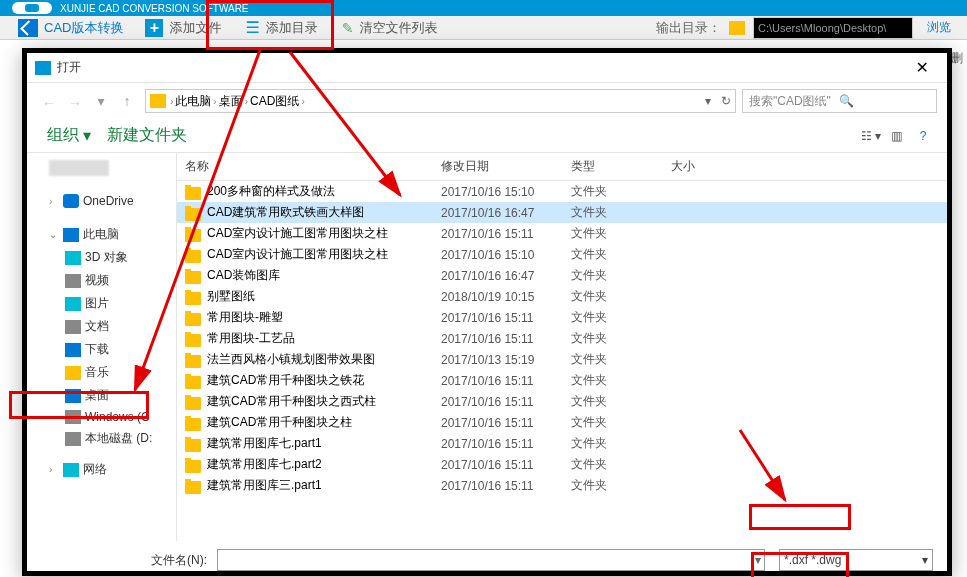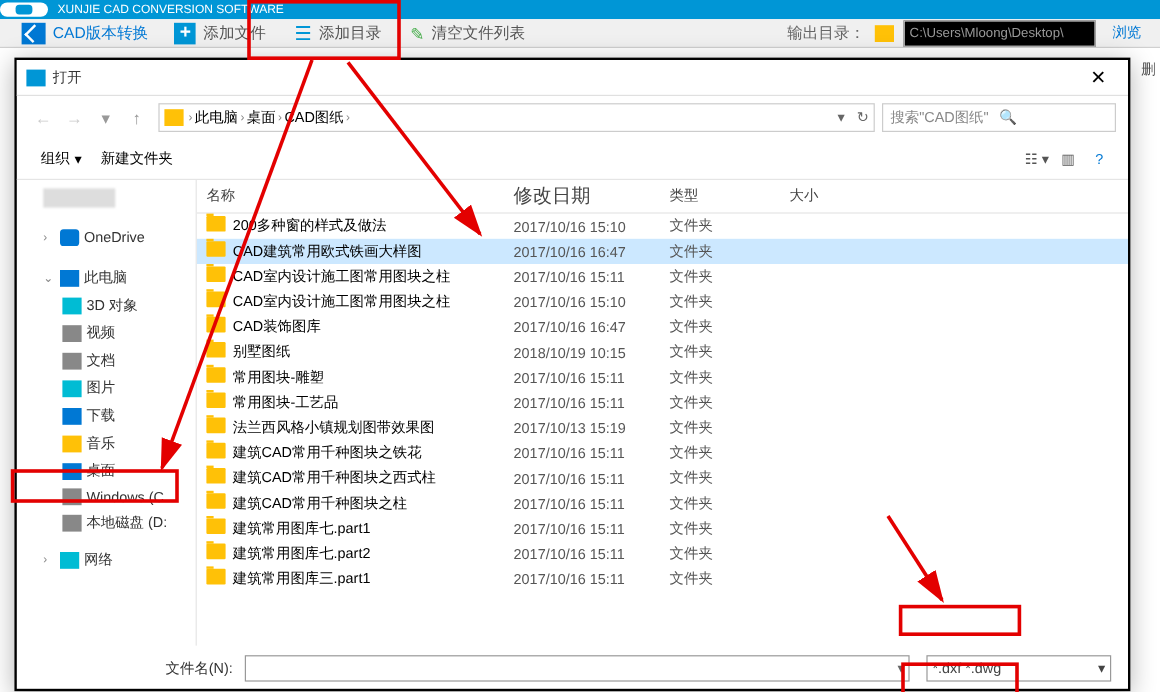"XUNJIE CAD CONVERSION SOFTWARE" .app-titlebar { padding: 0 0 -> 0 12px }
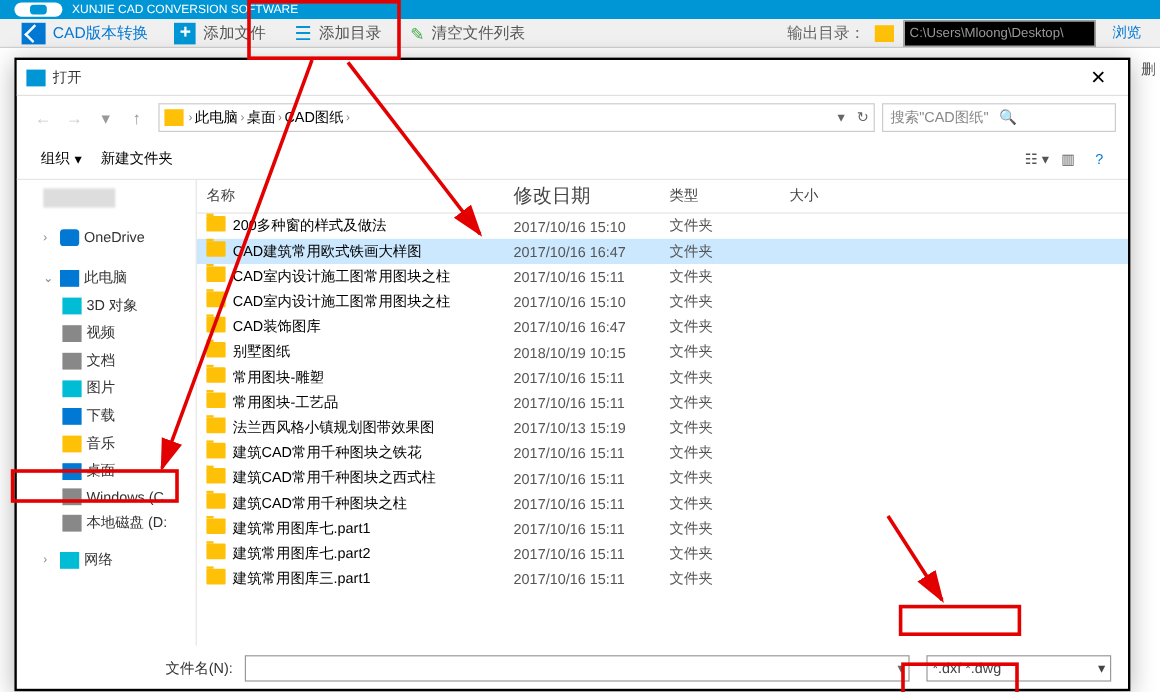"打开" .dialog { border: 2px solid #000000 -> 5px solid #000000; left: 12px -> 22px }
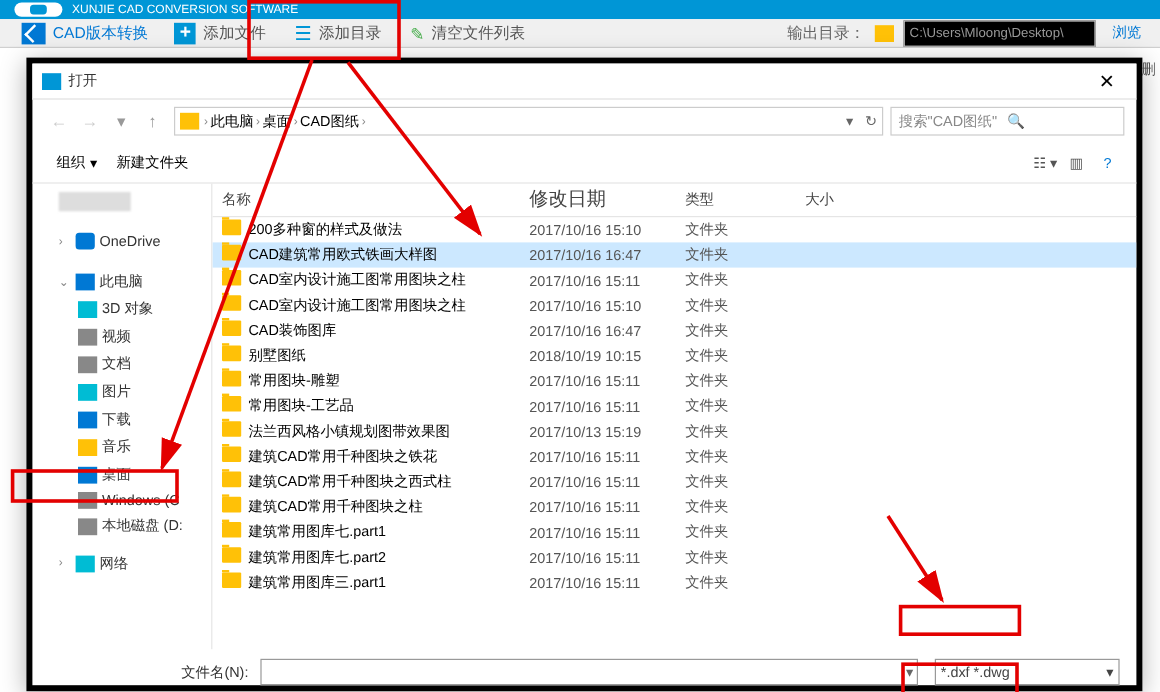"组织" .cmd-item { color: #000000 -> #15803d; font-size: 12px -> 16px }
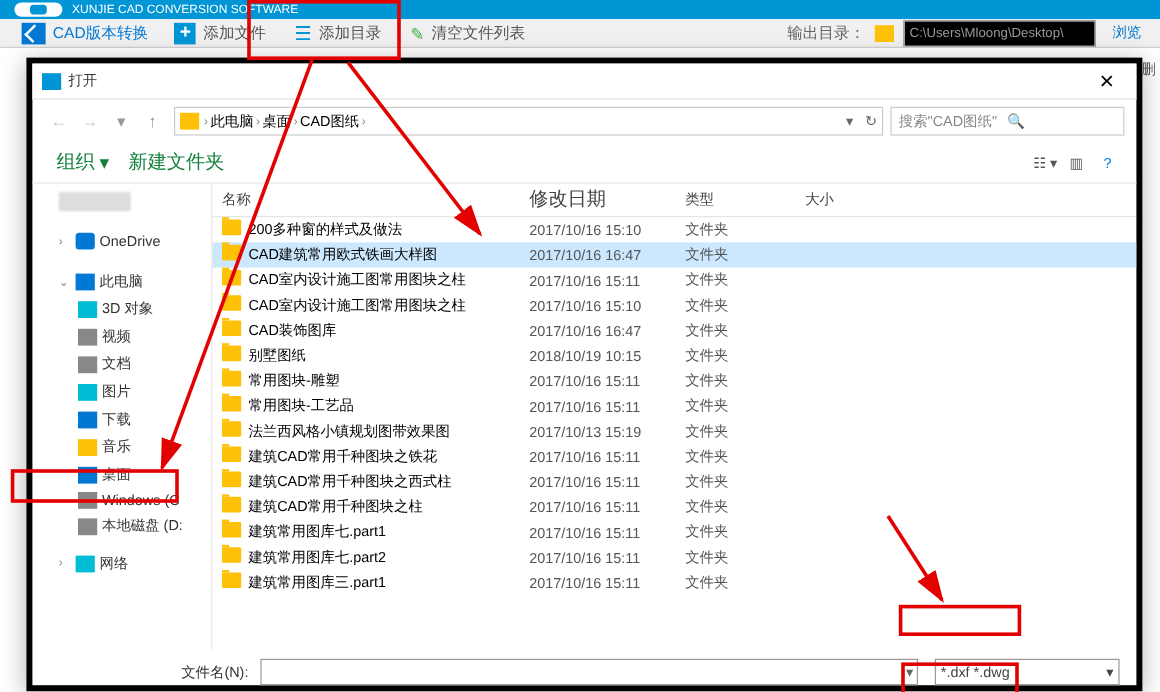"修改日期" .col-date { font-size: 16px -> 12px }
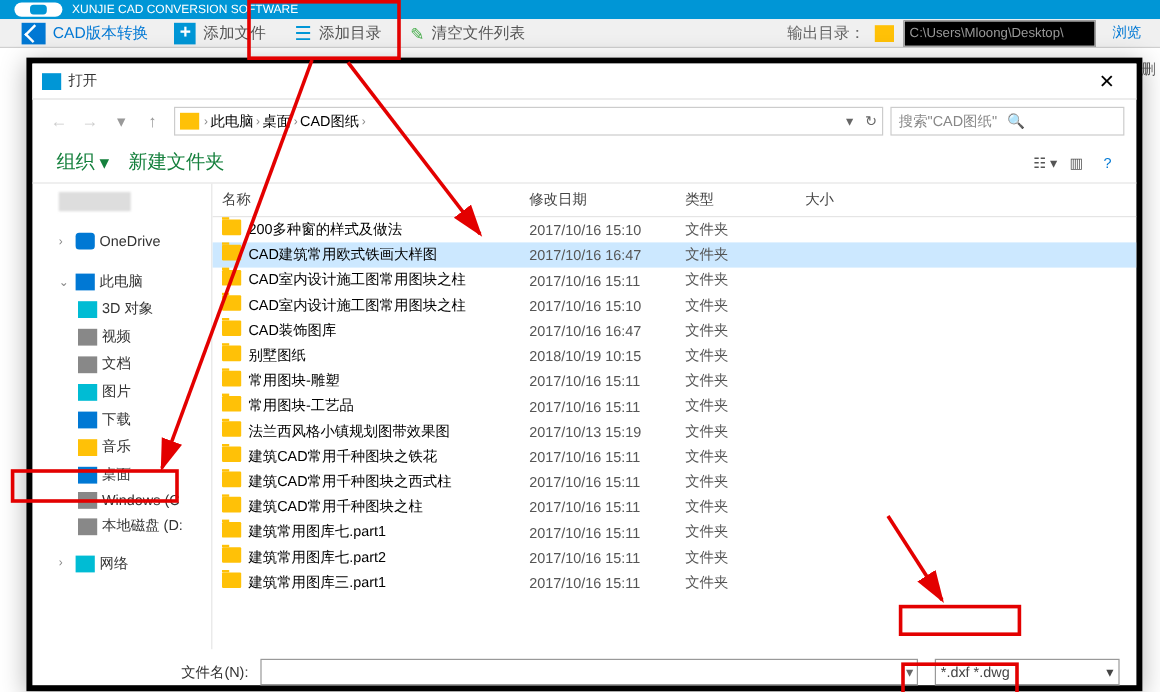"200多种窗的样式及做法" .file-name-cell { align-items: flex-start -> flex-end }
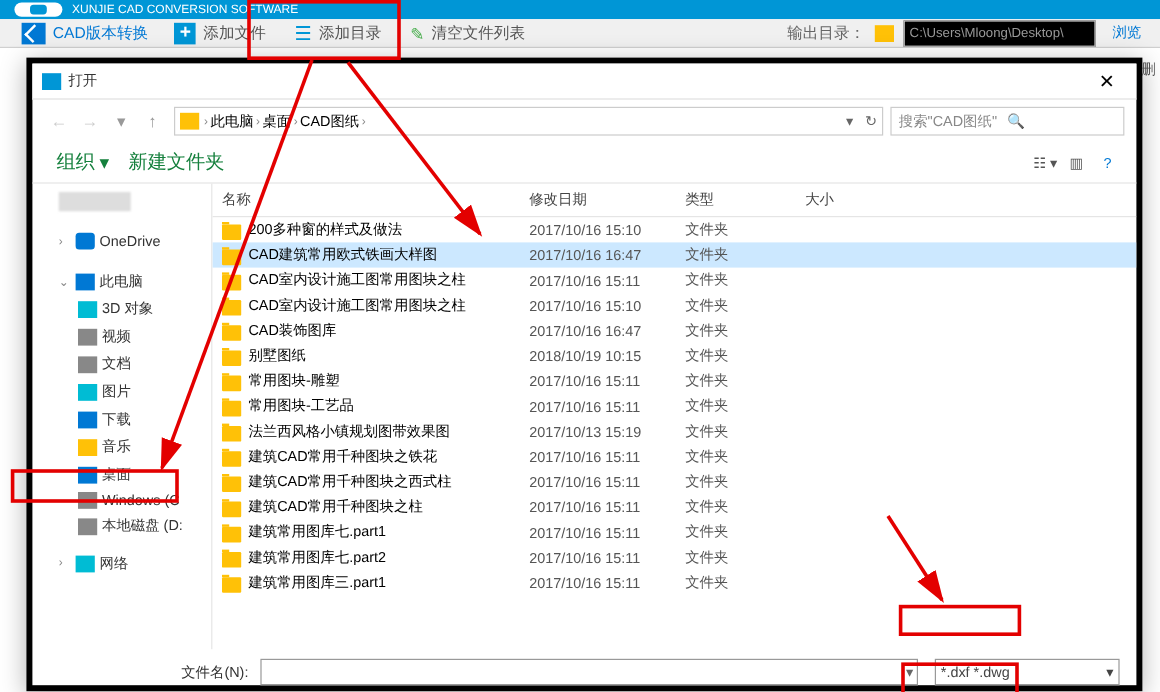"文档" div.tree-item { order: before "图片" -> after "图片" }
